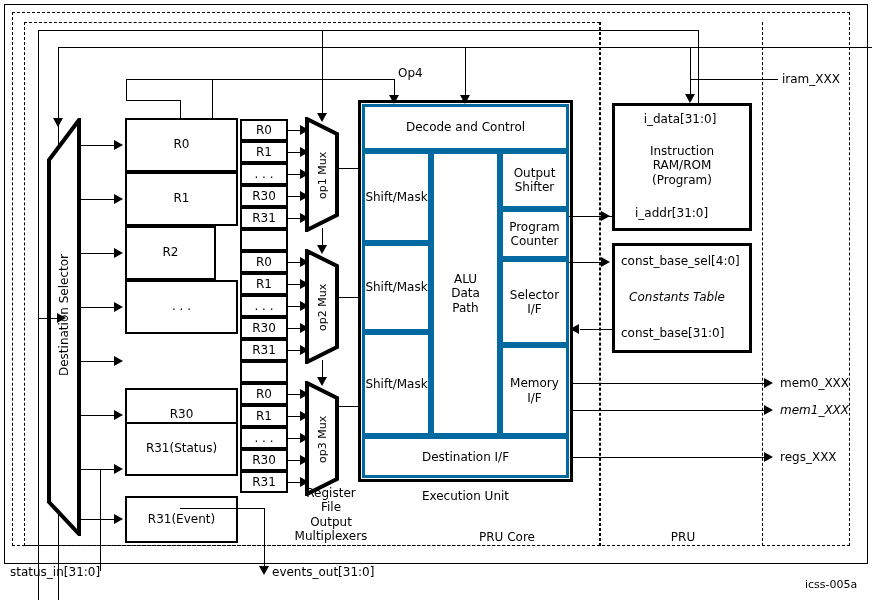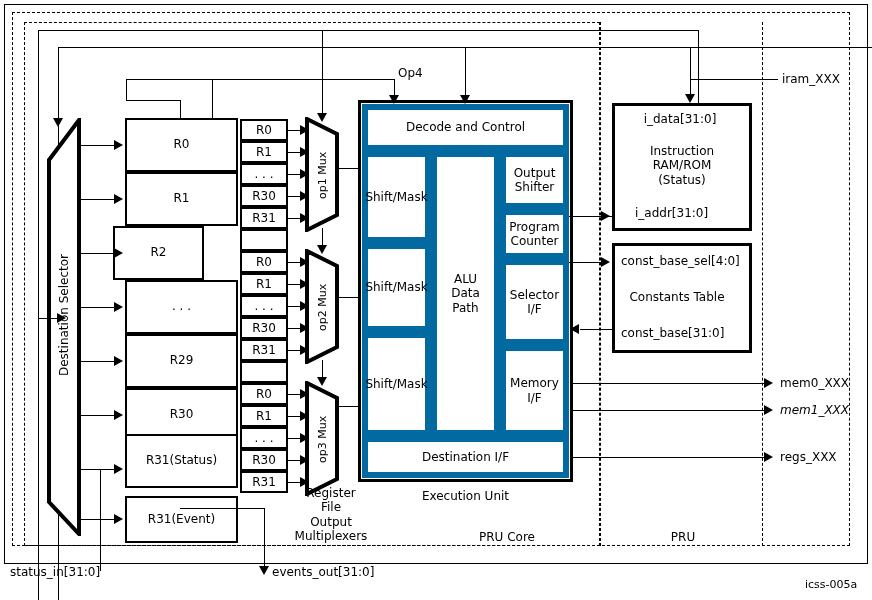"Decode and Control" .eub { border: 6px solid #0369a1 -> 3px solid #0369a1 }
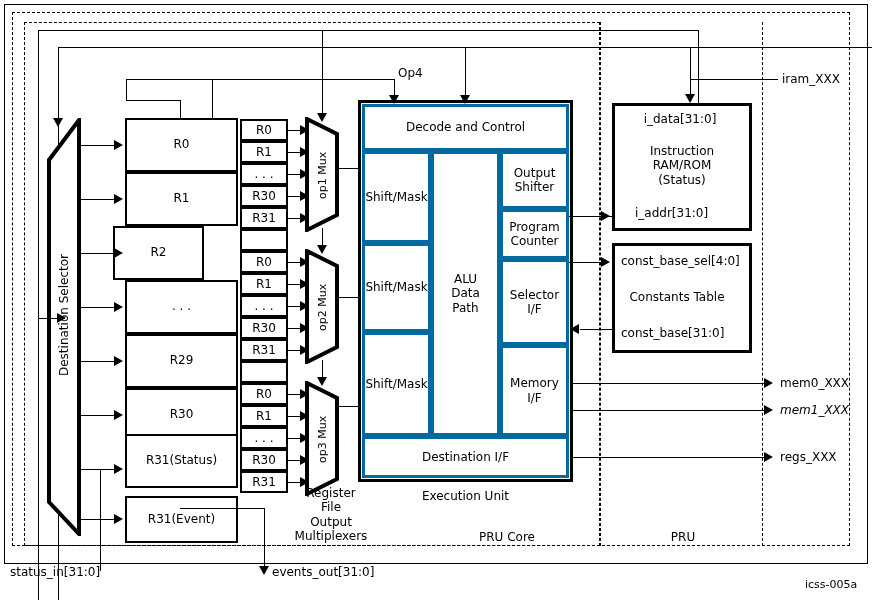"Instruction" div.lbl { text: Status -> Program }
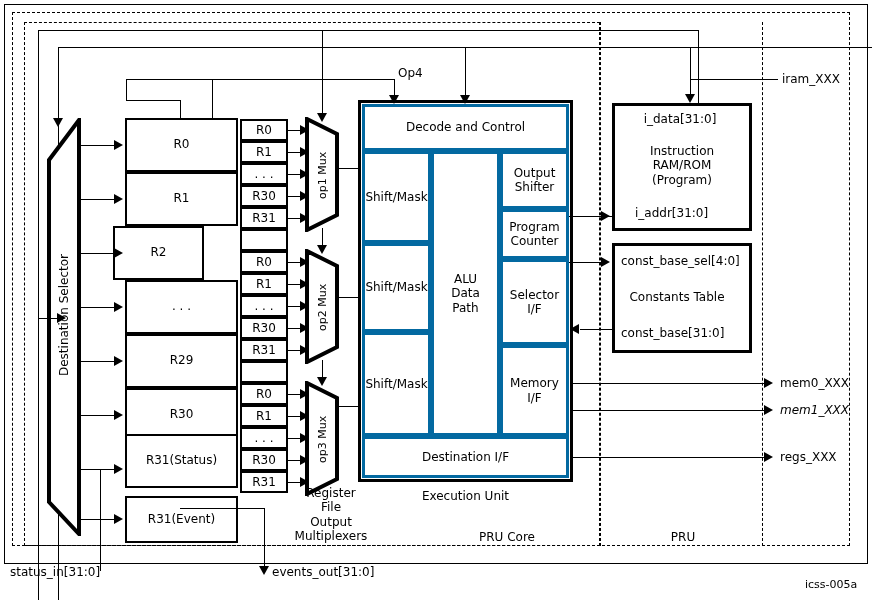"R2" div.box { left: 113px -> 125px }
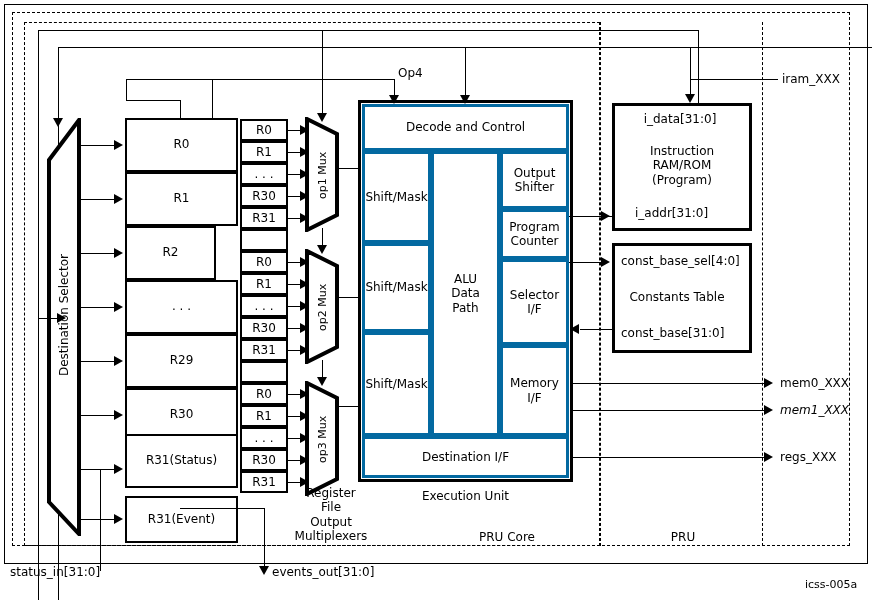"Constants Table" div.lbl { font-style: none -> italic }
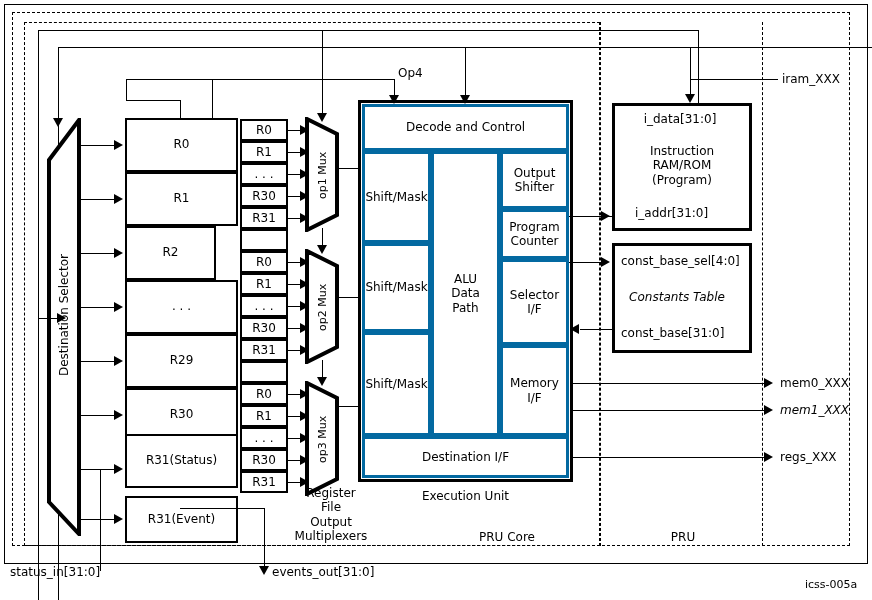"R29" div.box { html: <div> <span>R29</span> </div> -> none }
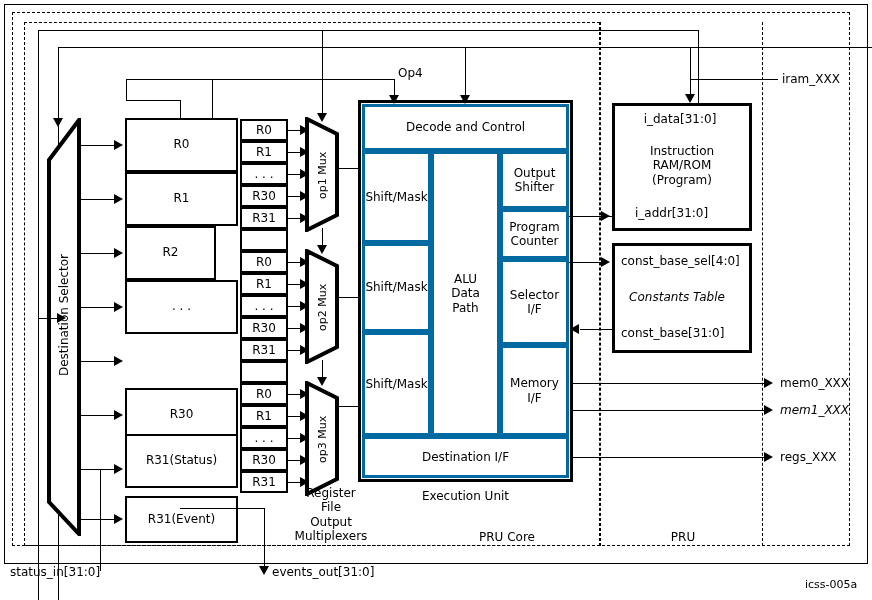"R31(Status)" div.box { top: 434px -> 422px }
